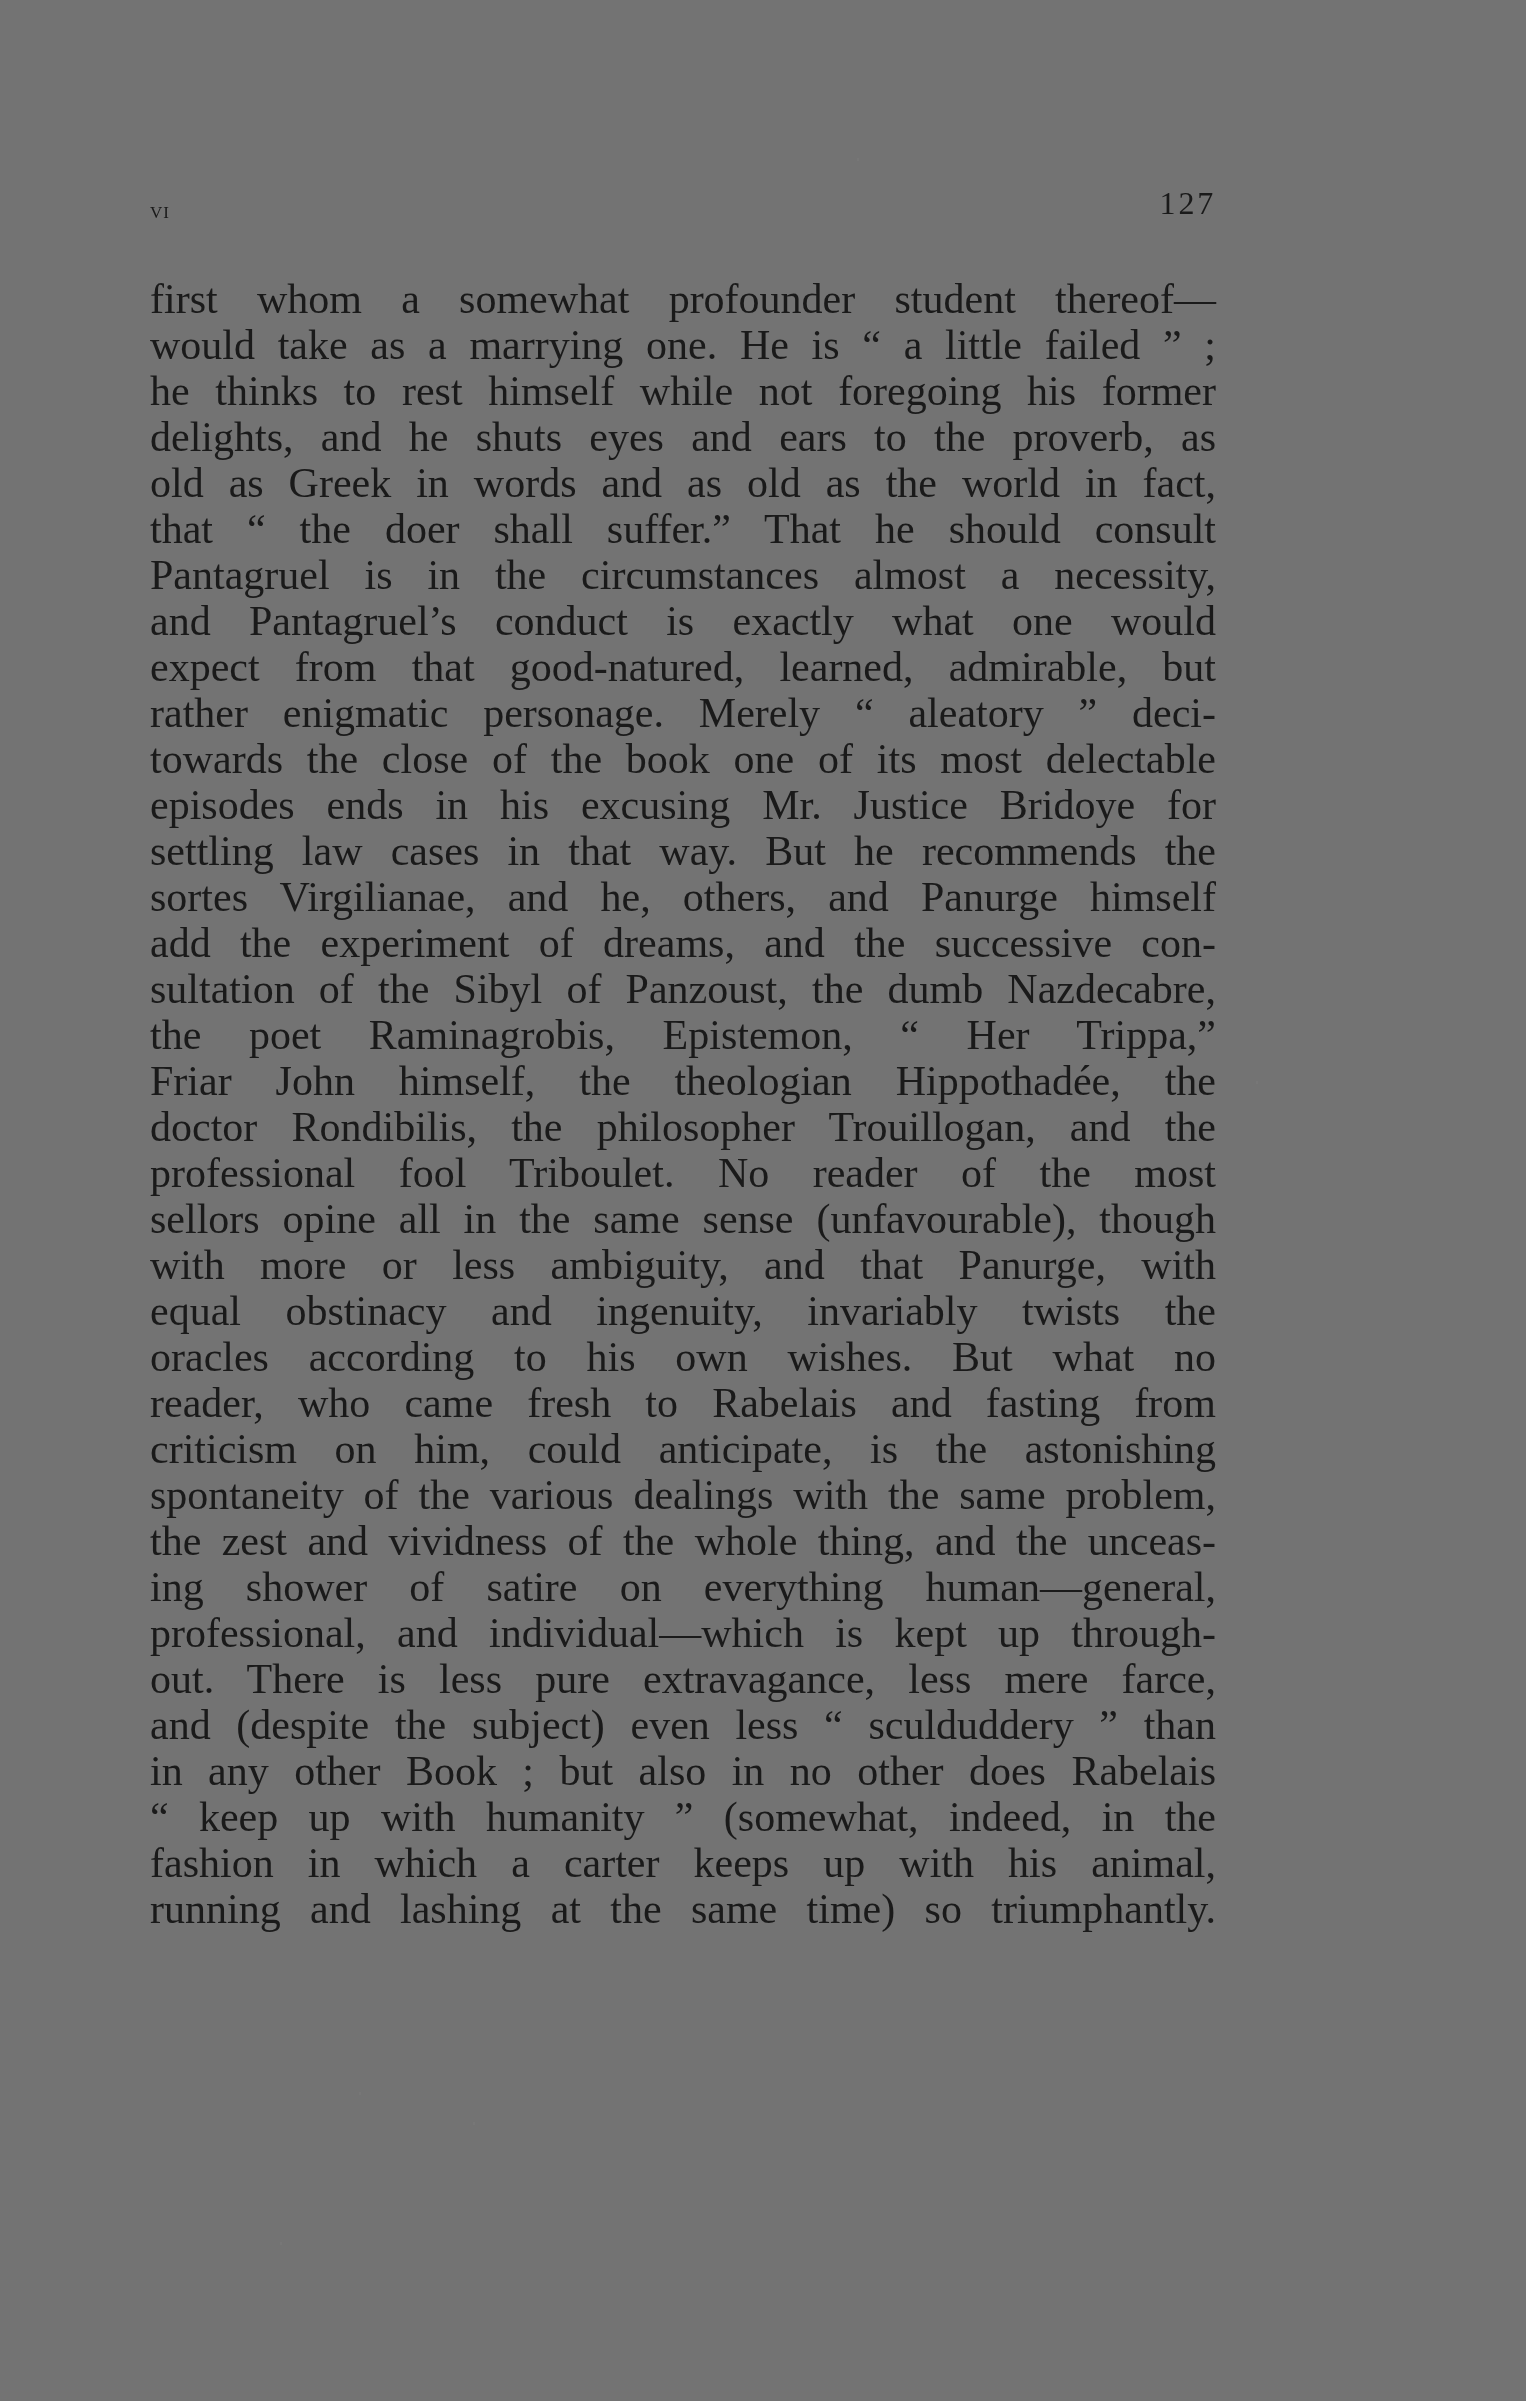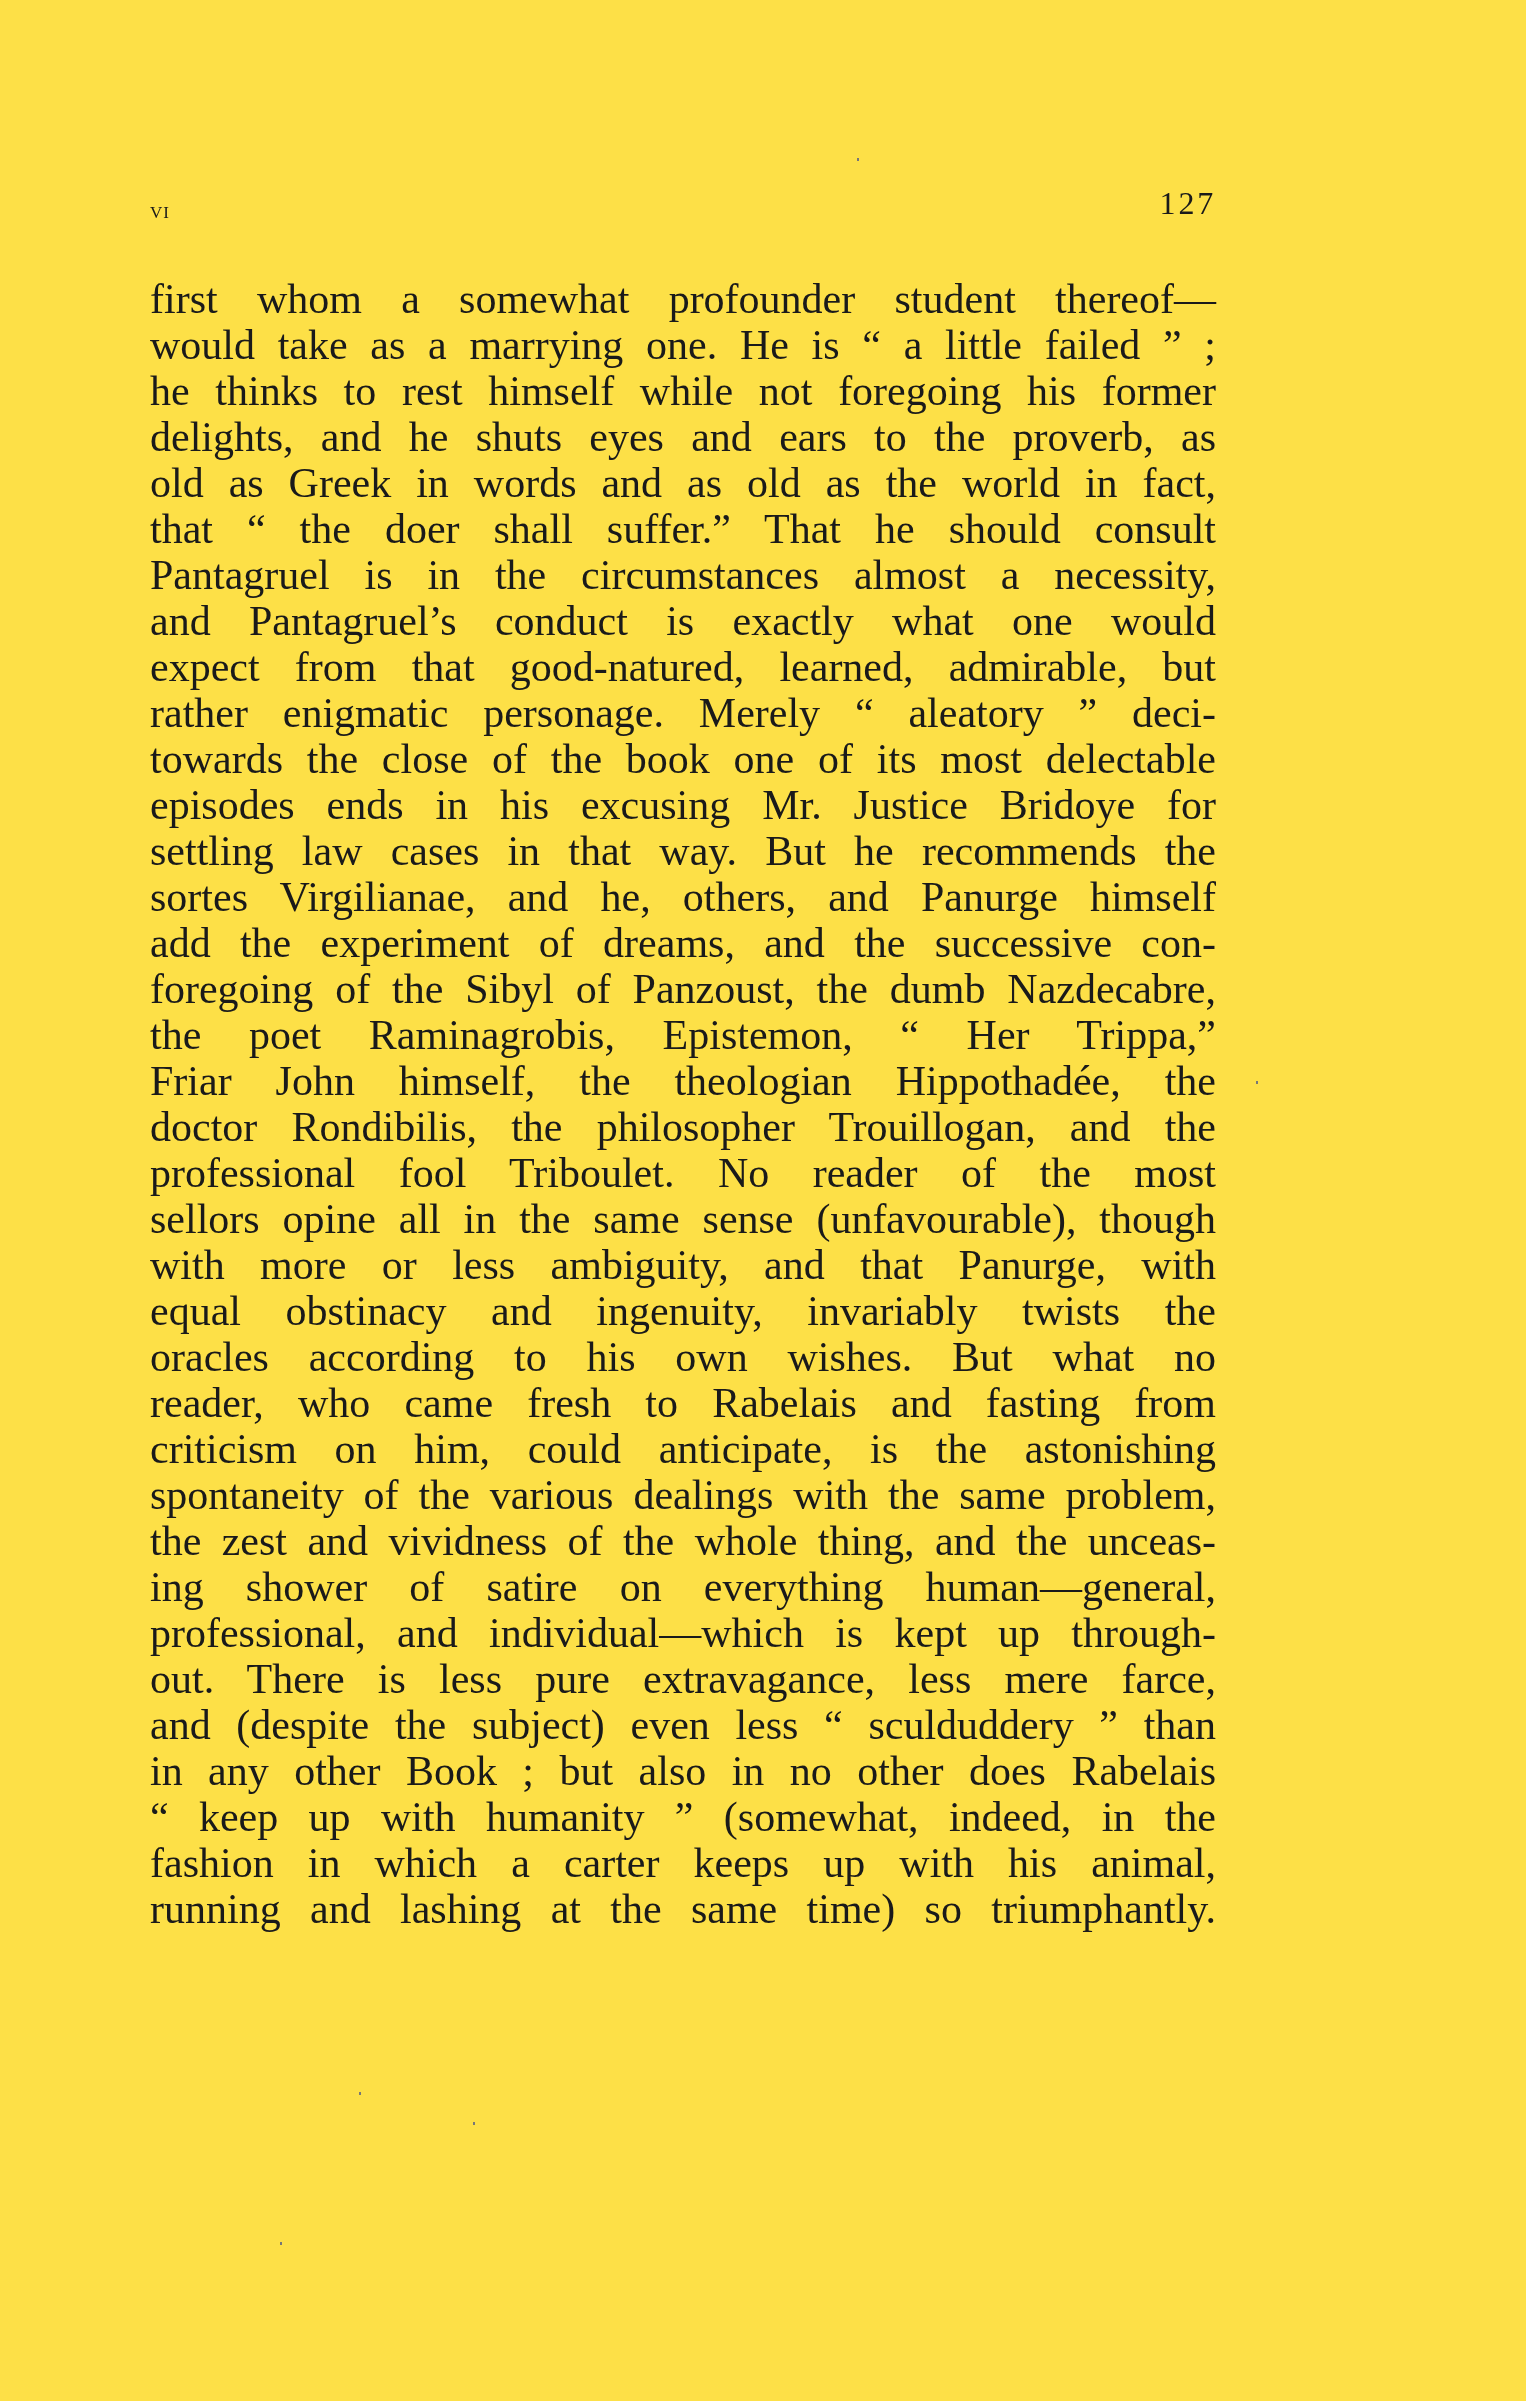"vi" .page { background: #fde047 -> #737373 }
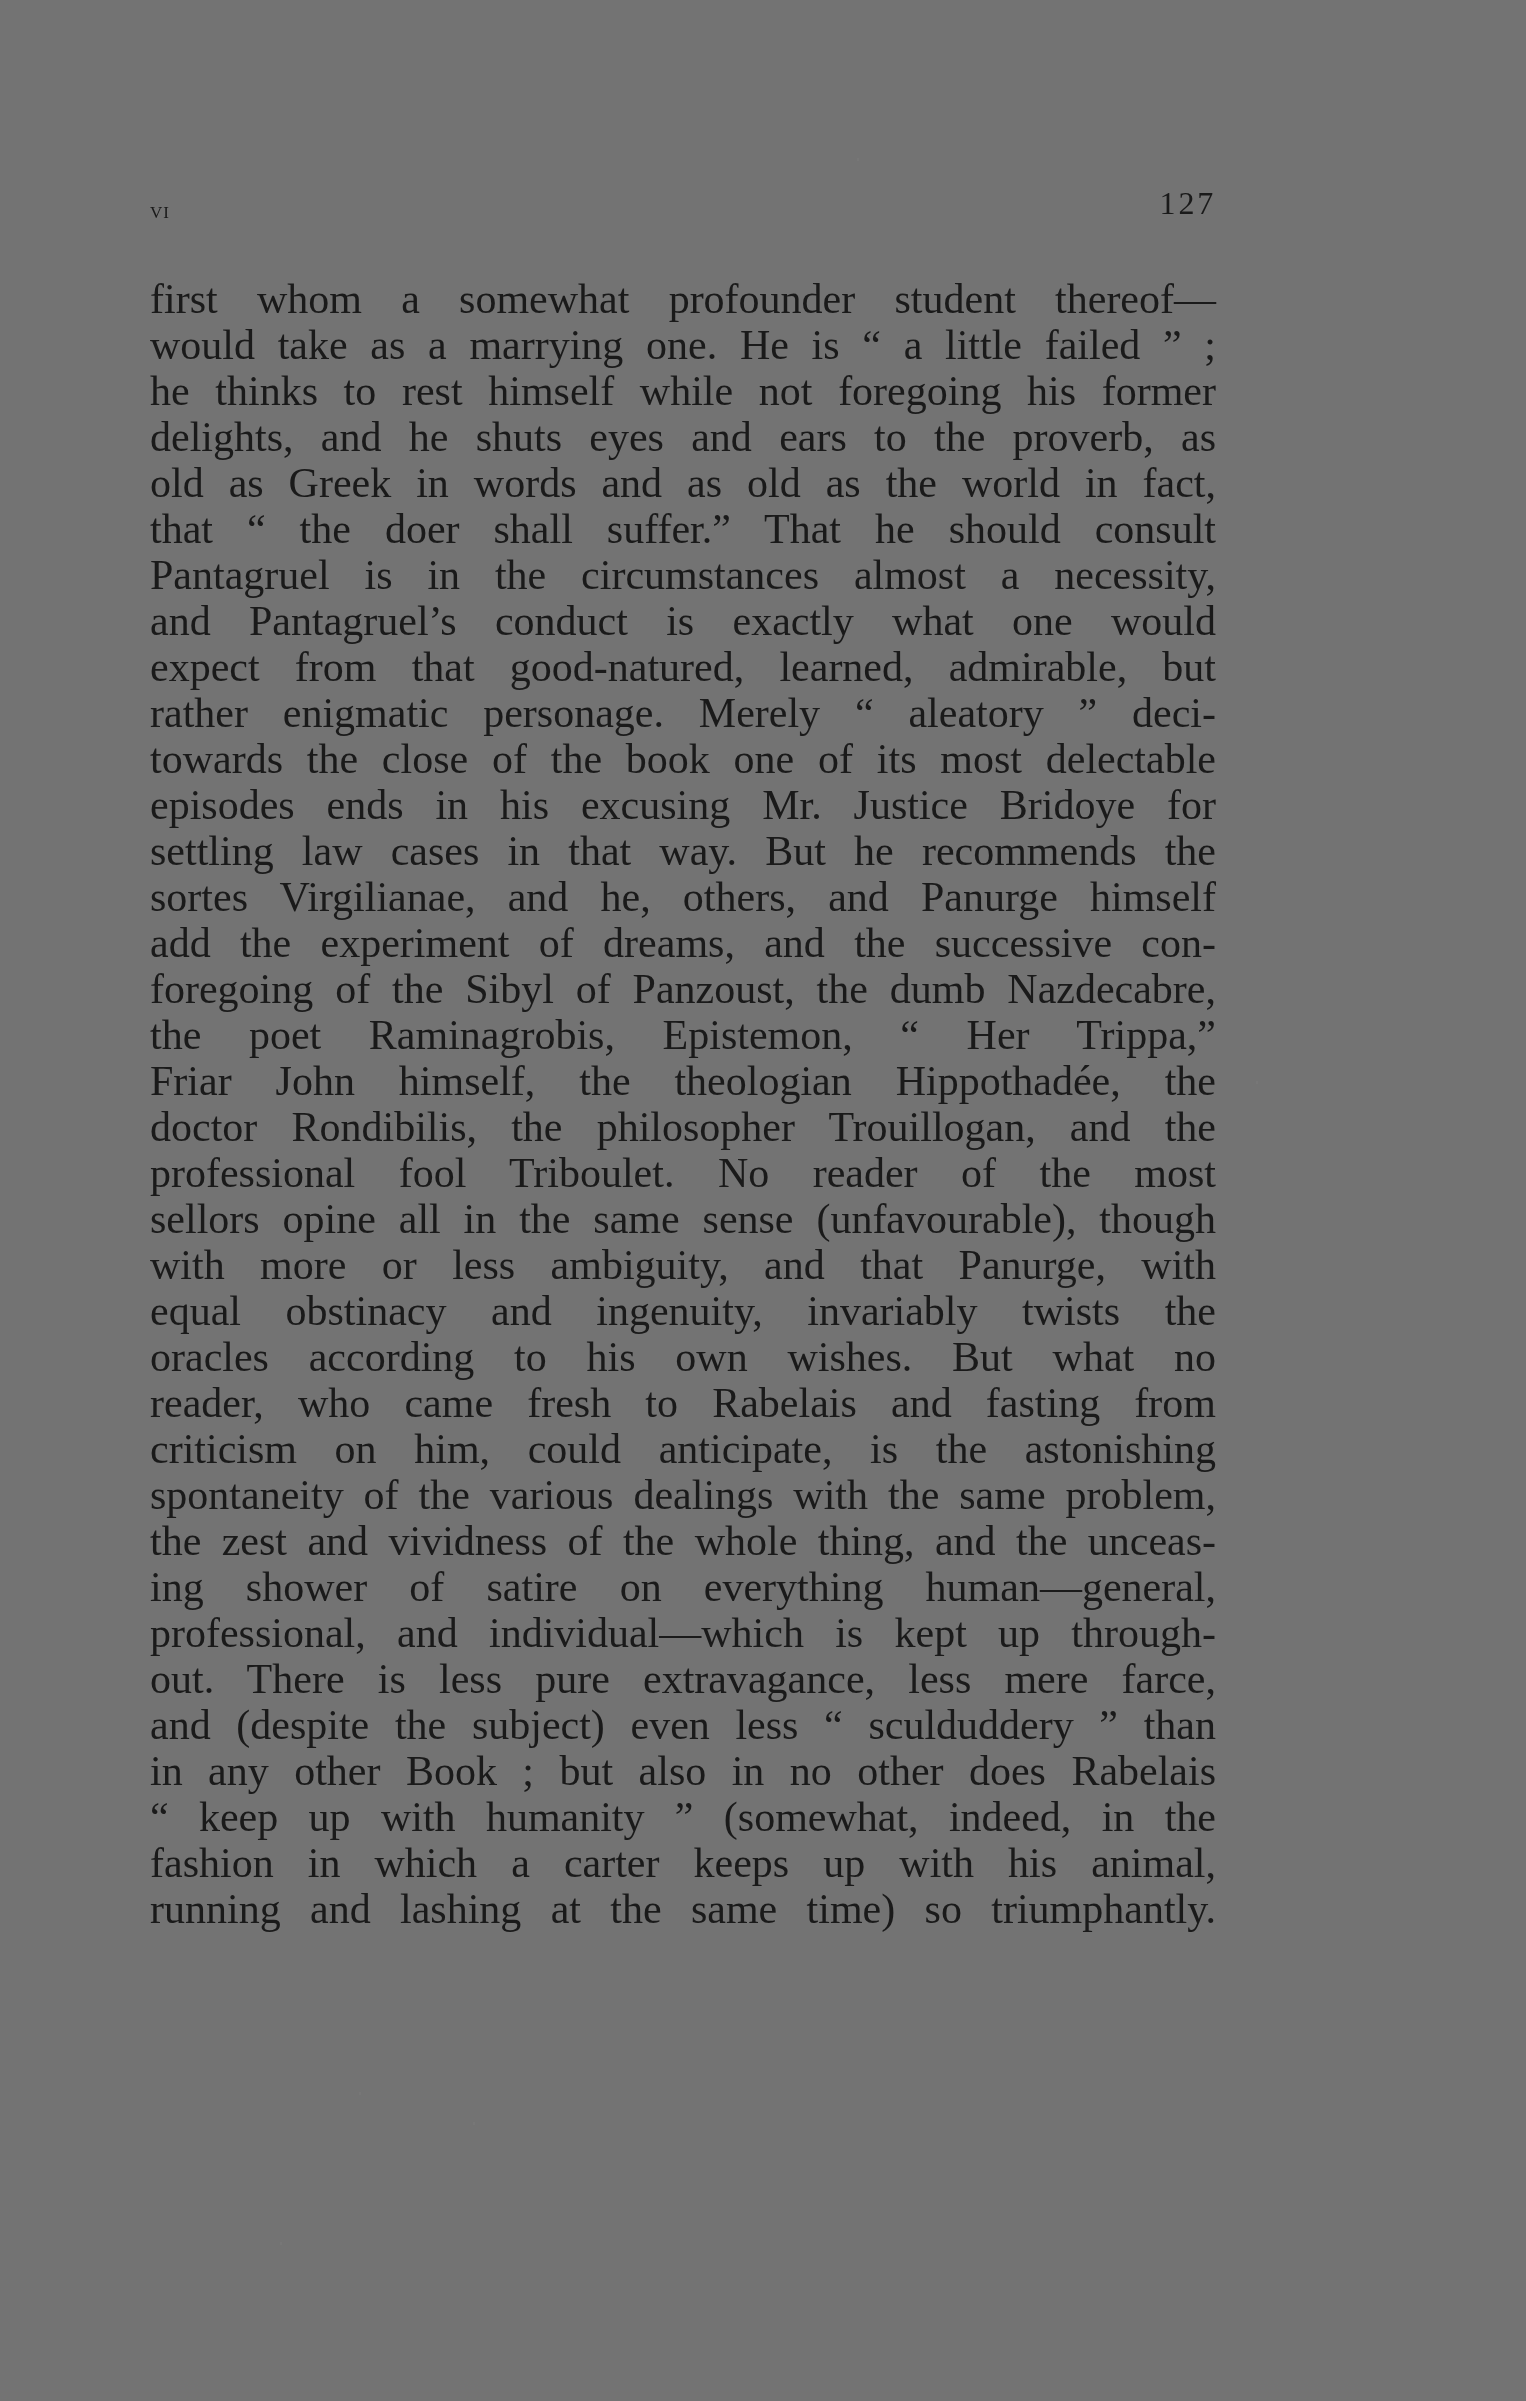"foregoing of the Sibyl of" div.line { text: foregoing -> sultation }
